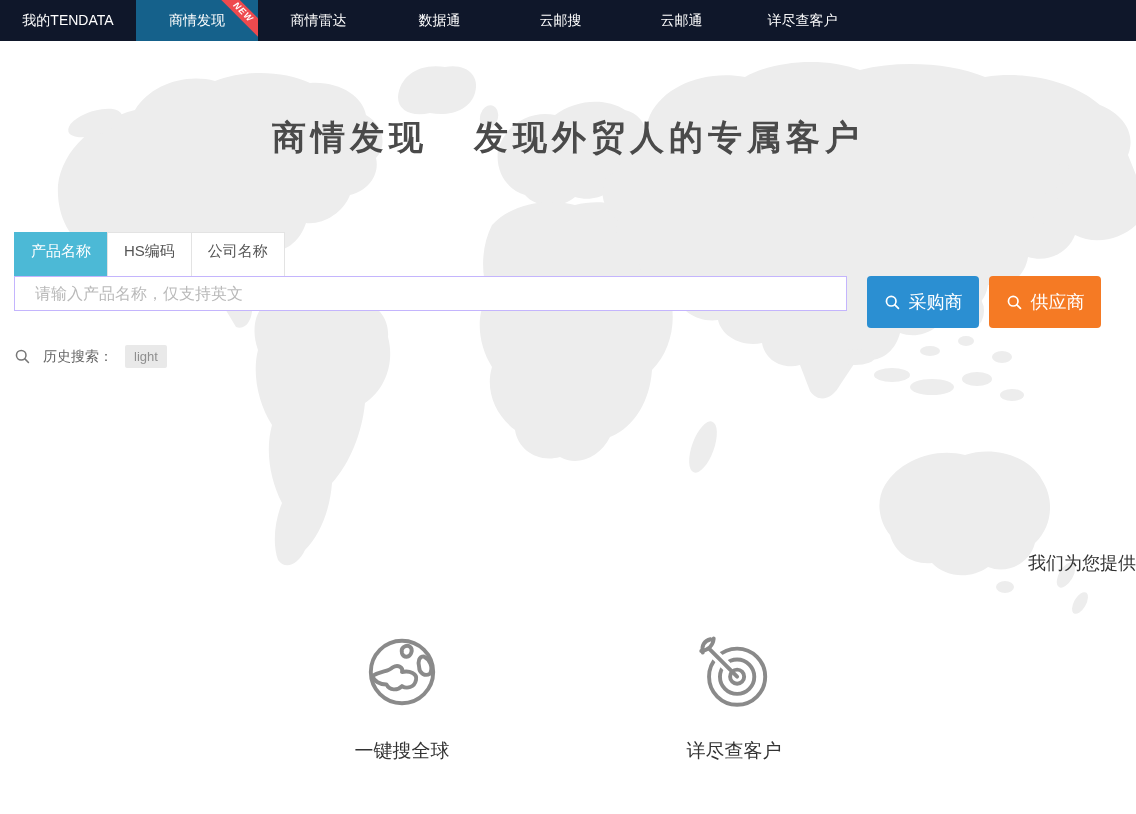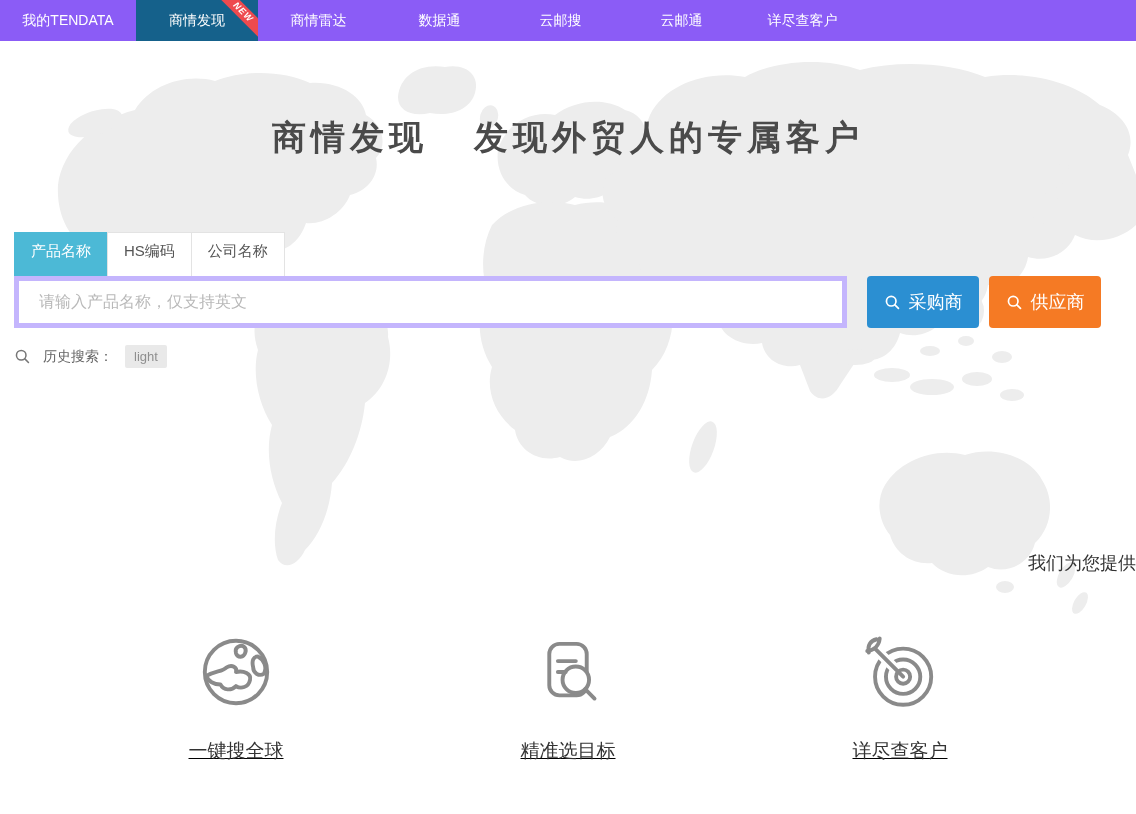"我的TENDATA" .navbar { background: #8b5cf6 -> #0f172a }
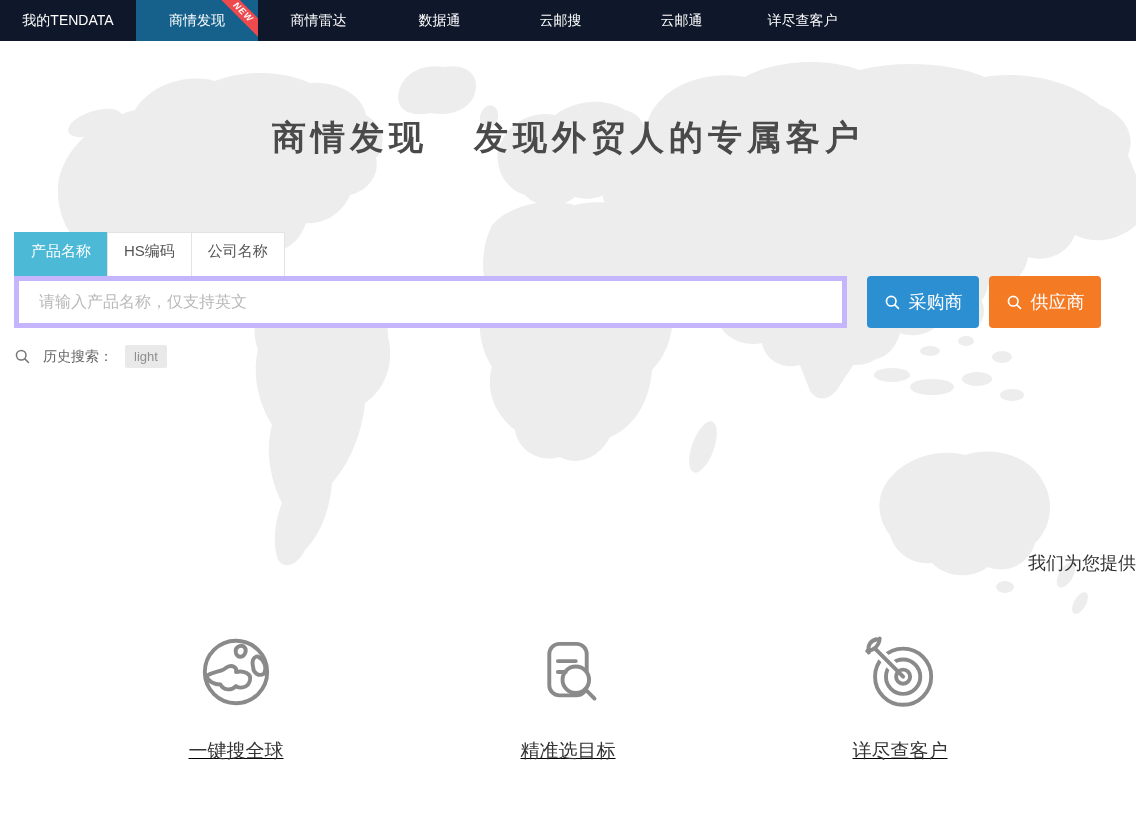"请输入产品名称，仅支持英文" .search-input { border: 5px solid #c4b5fd -> 1px solid #c4b5fd; height: 52px -> 35px }
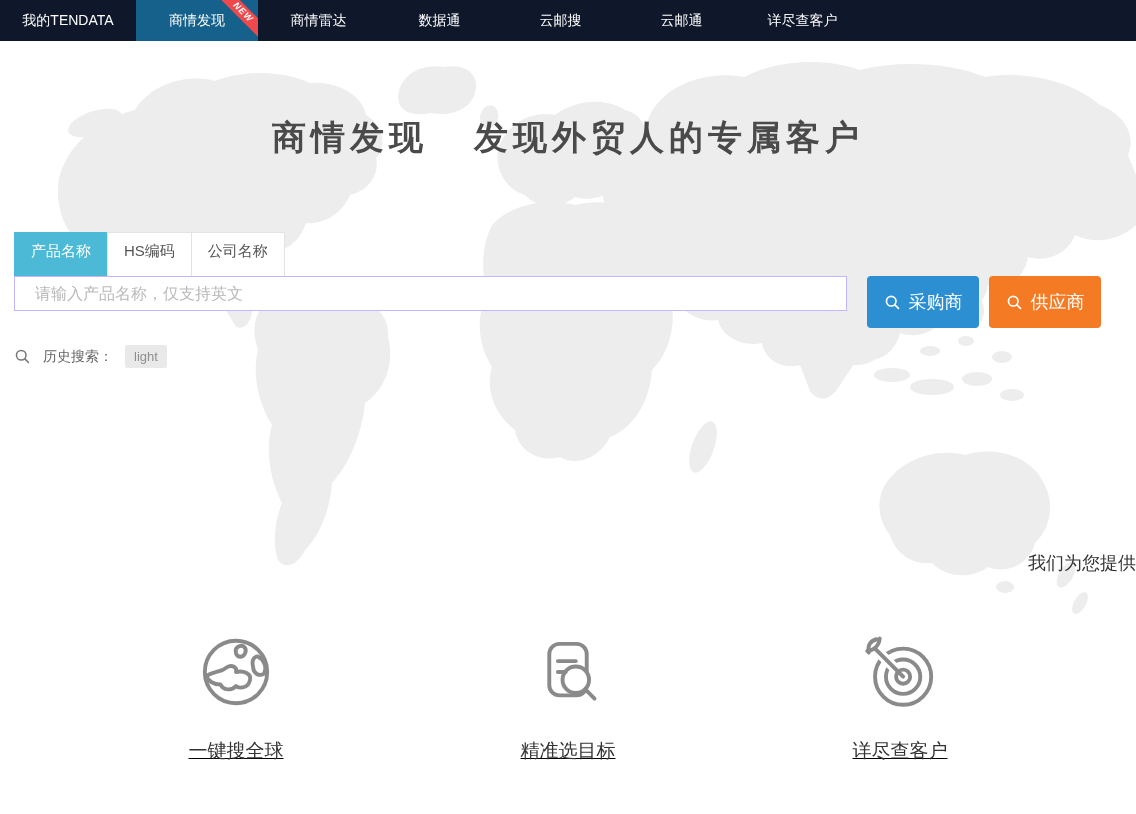"一键搜全球" .feature { text-decoration: underline -> none }
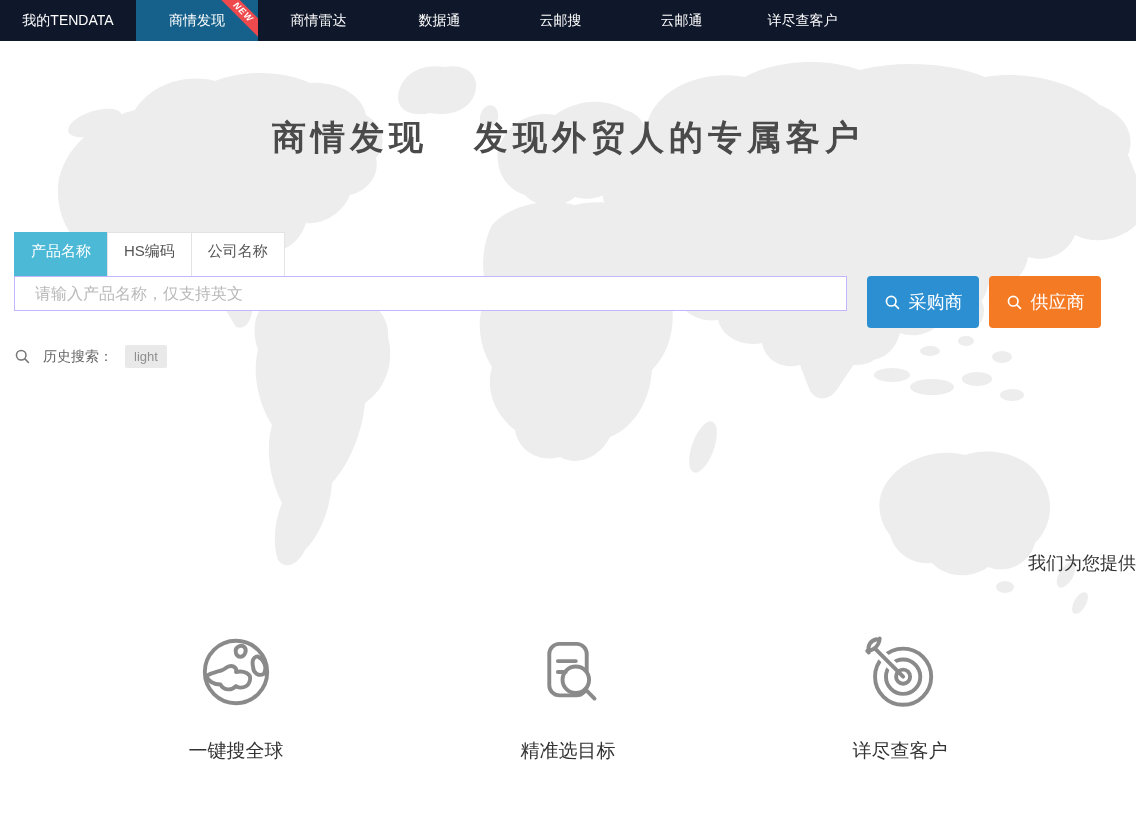"精准选目标" div.feature { html: <div> <svg> <rect></rect> <circle></circle> <line></line> <line></line> <line></line> </svg> <div>精准选目标</div> </div> -> none }
